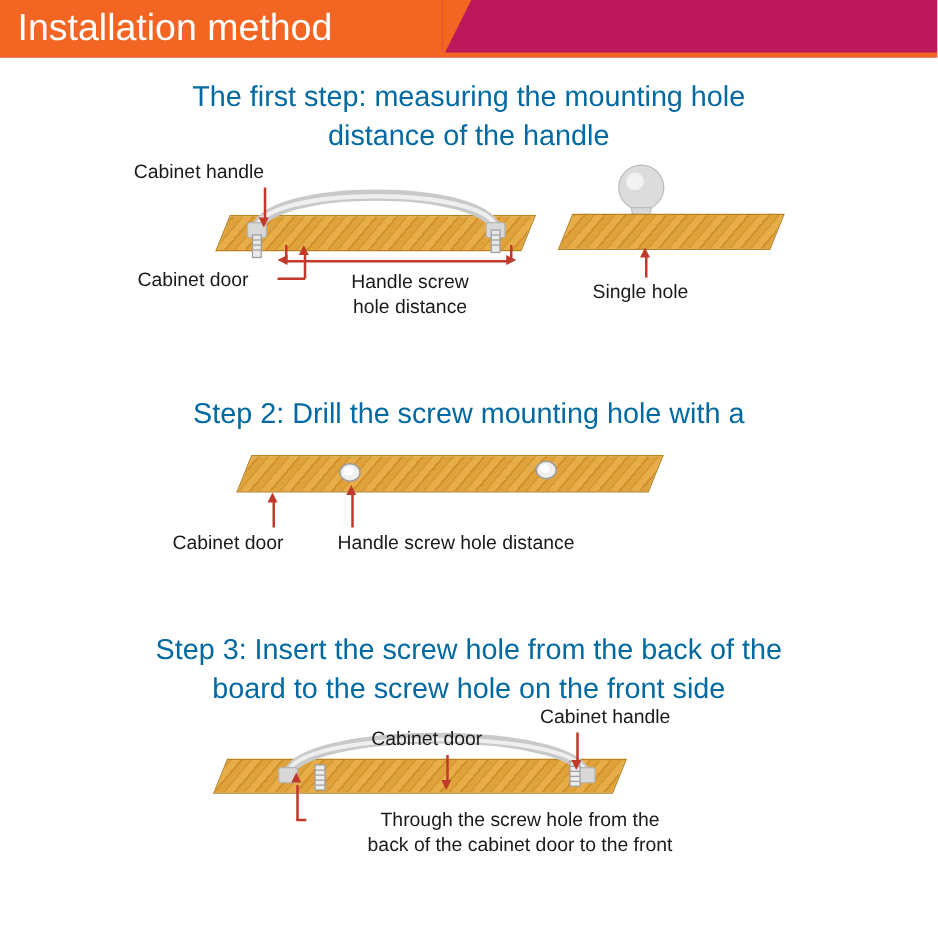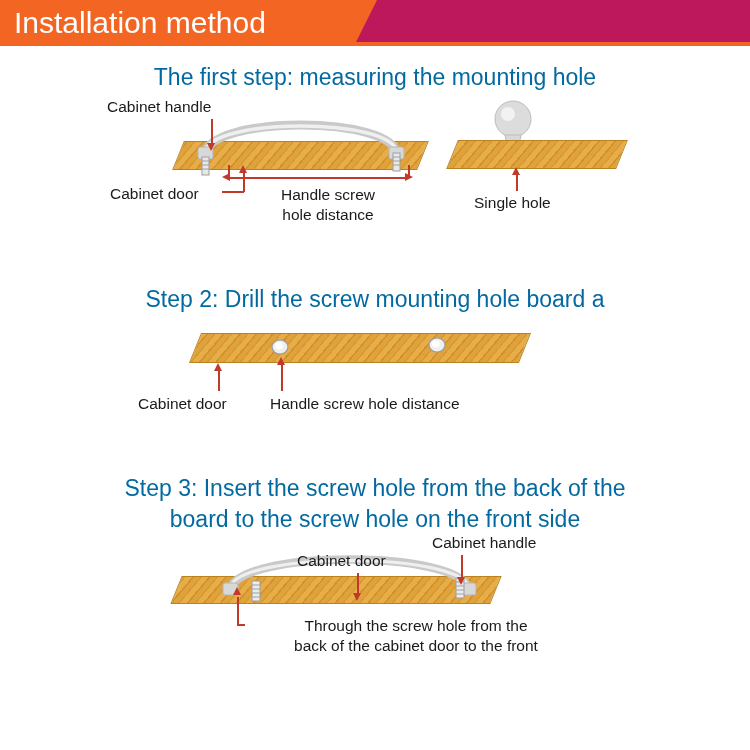"distance of the handle" div { html: none -> <div>distance of the handle</div> }
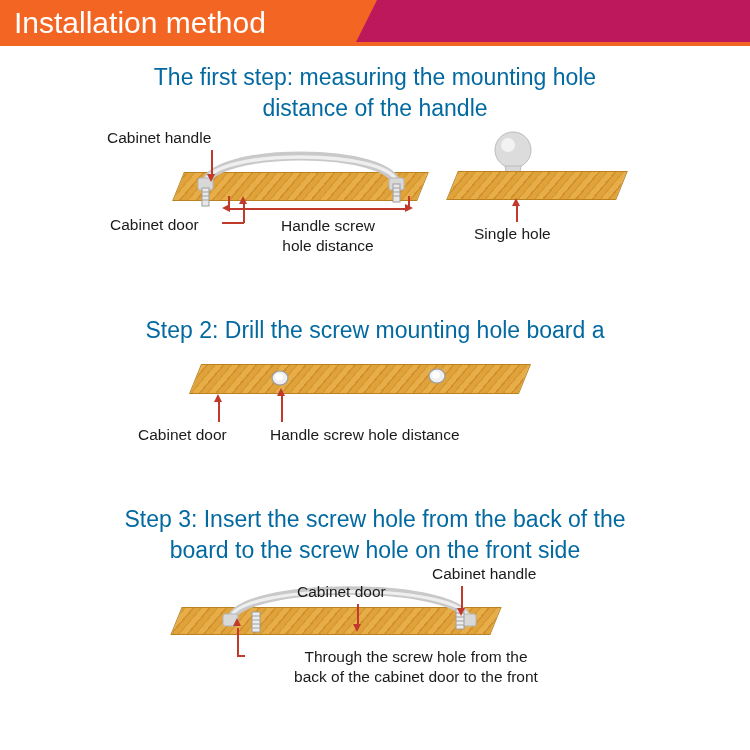"Step 2: Drill the screw" div { text: board -> with }
